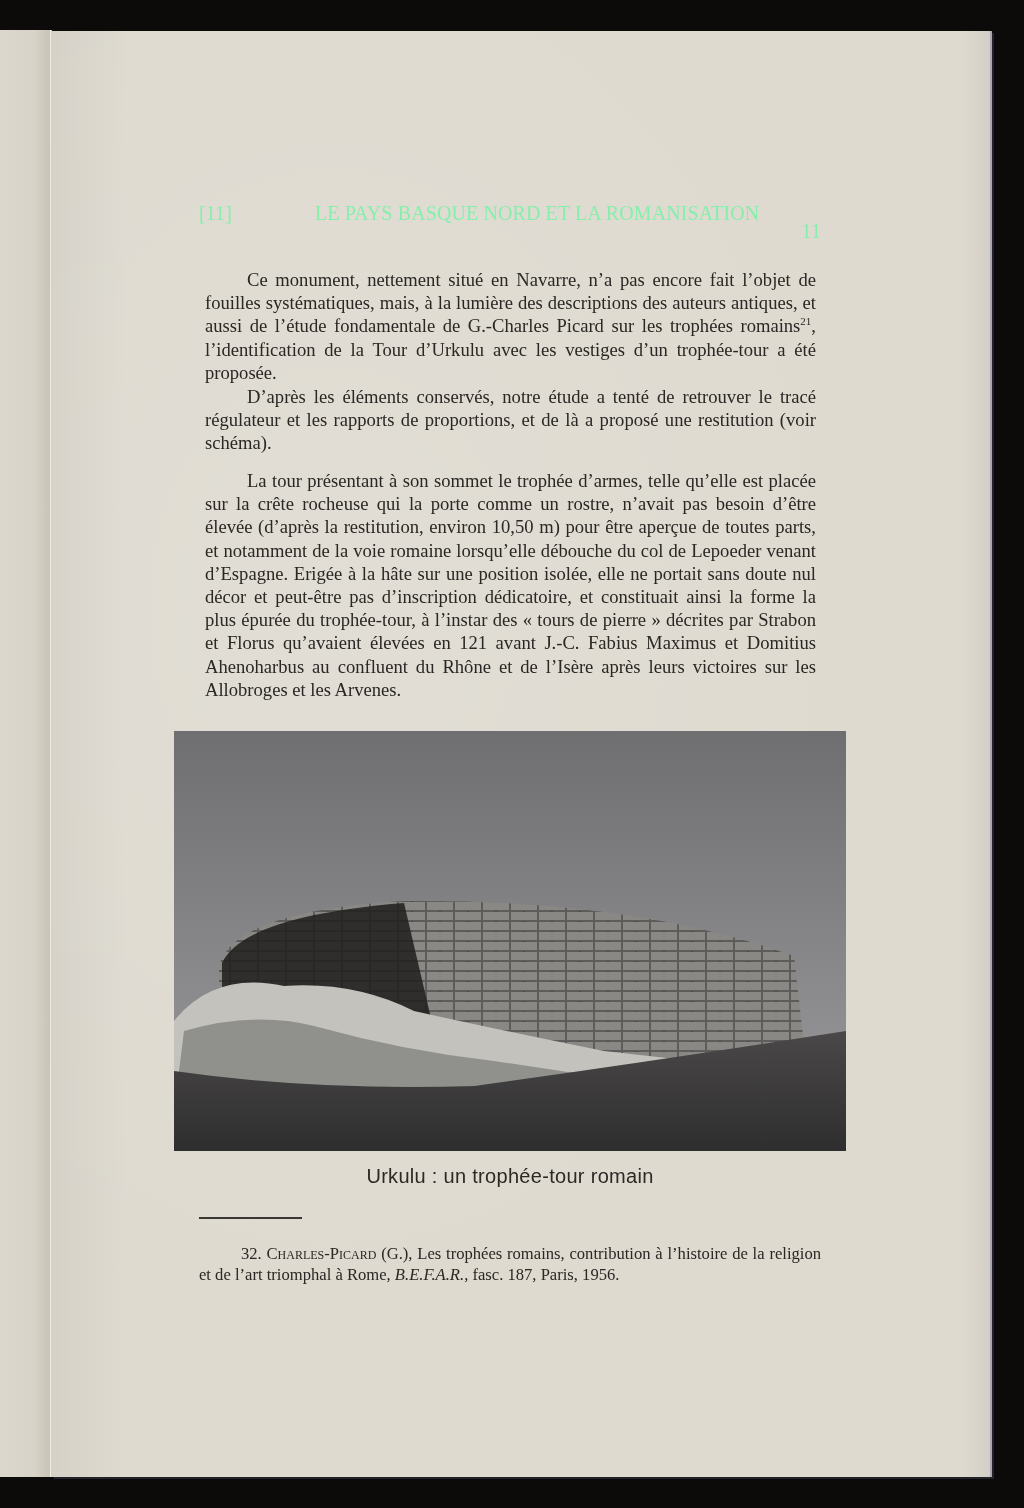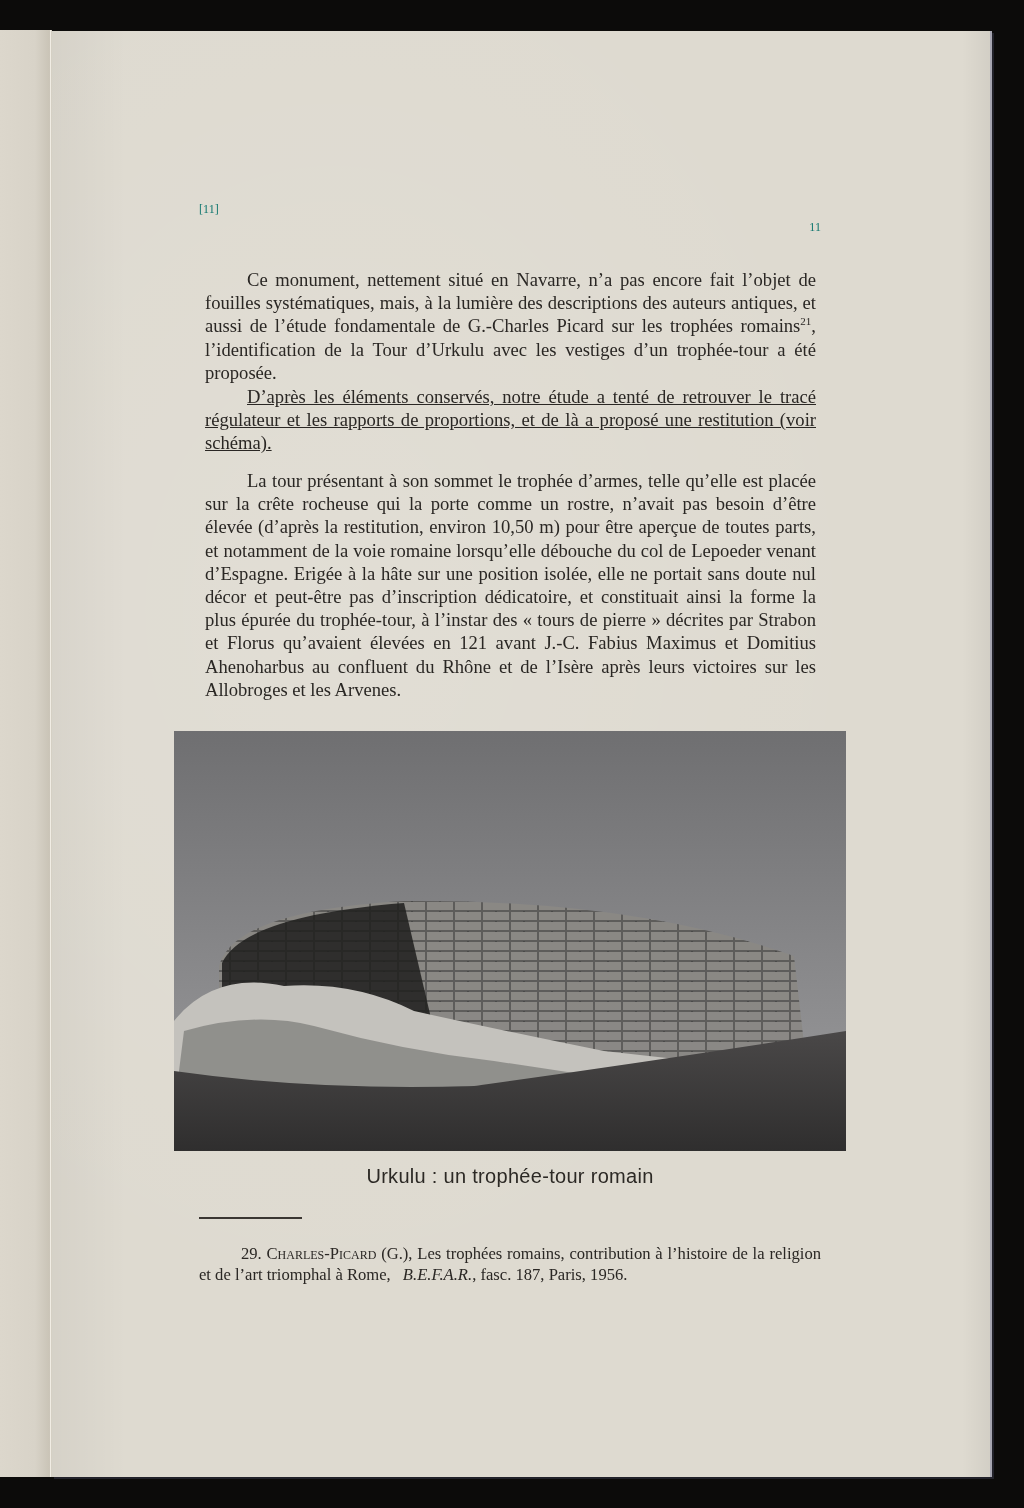"[11]" .header { color: #0f766e -> #86efac; font-size: 12px -> 20px }
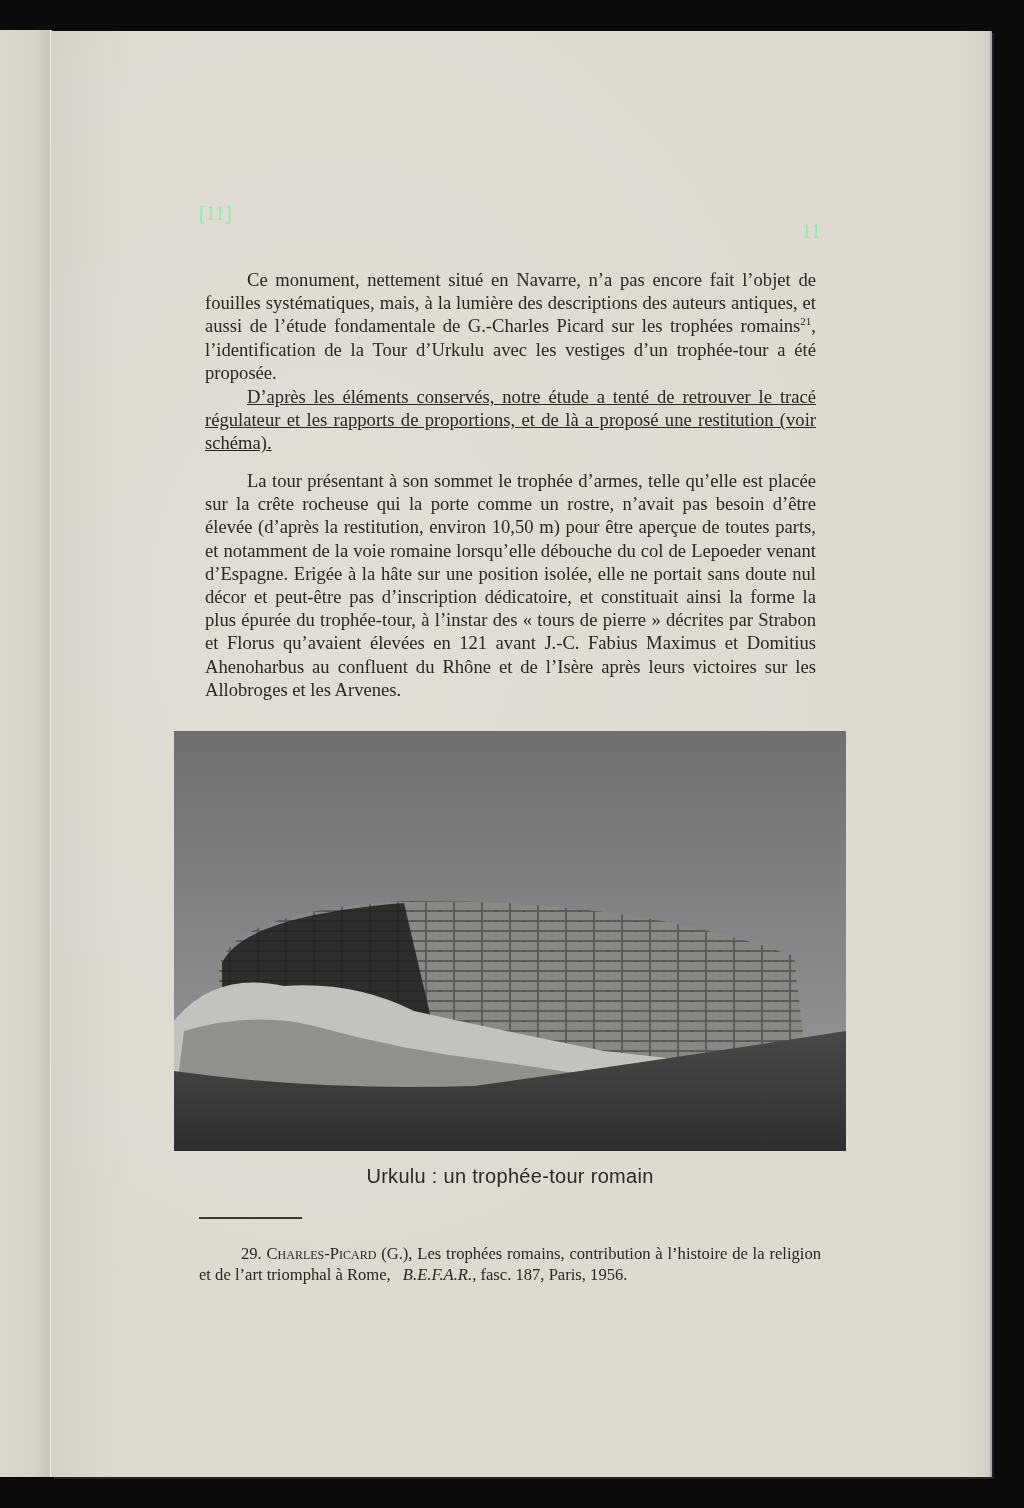"LE PAYS BASQUE NORD ET" span.title { html: none -> <span>LE PAYS BASQUE NORD ET LA ROMANISATION</span> }
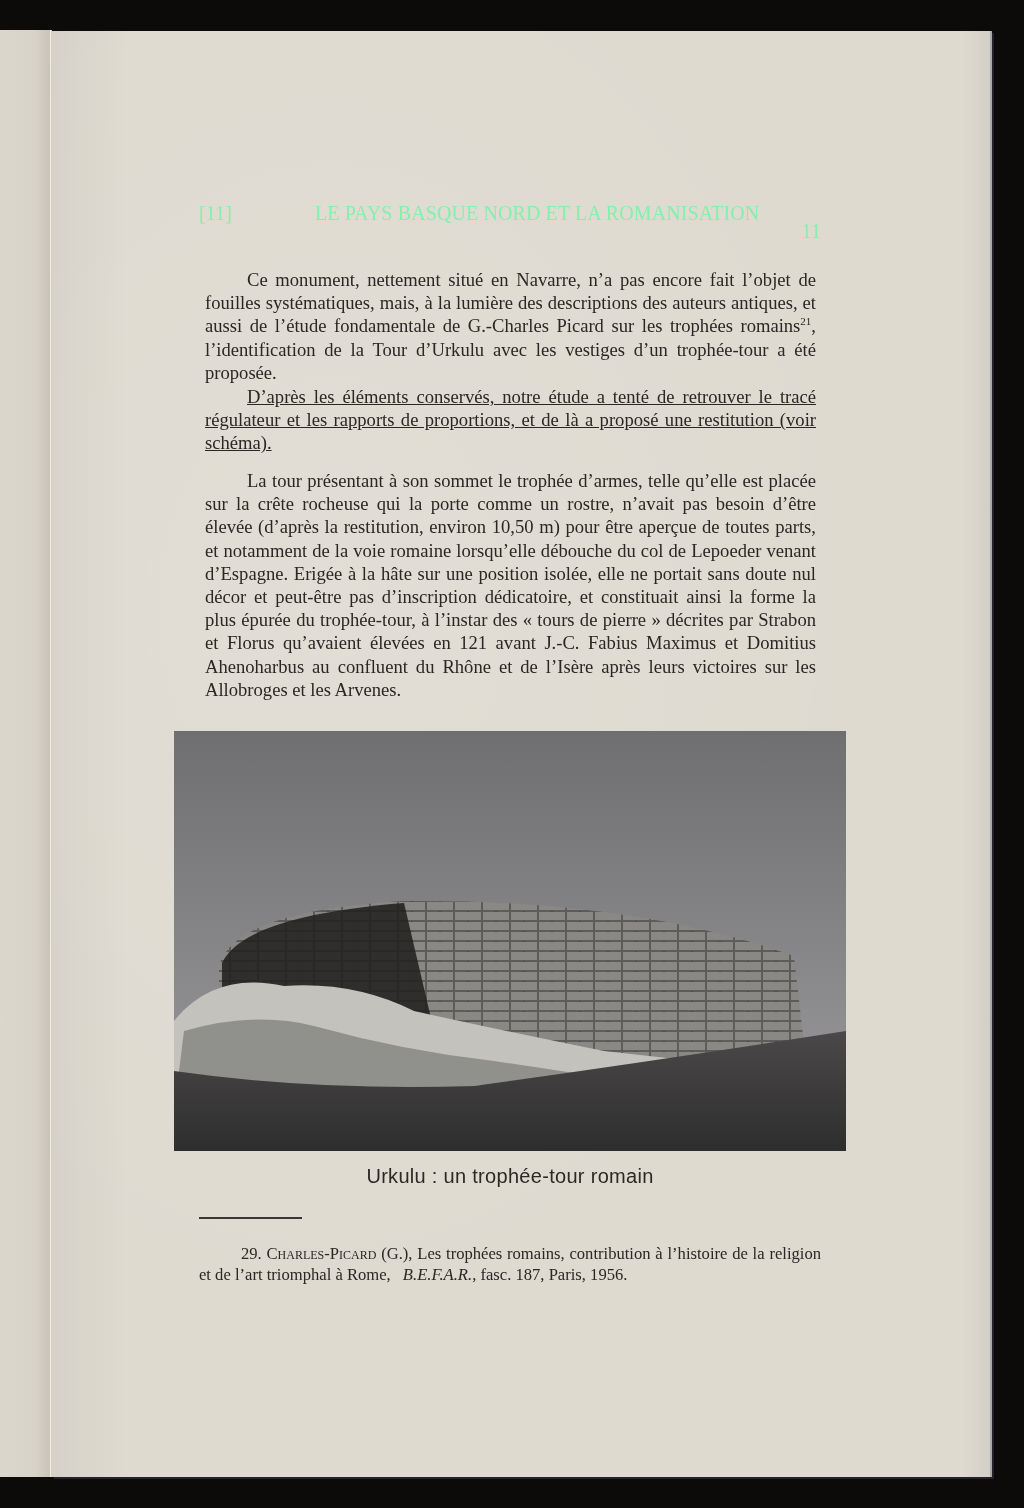"D’après les éléments conservés, notre" .p2 { text-decoration: underline -> none }
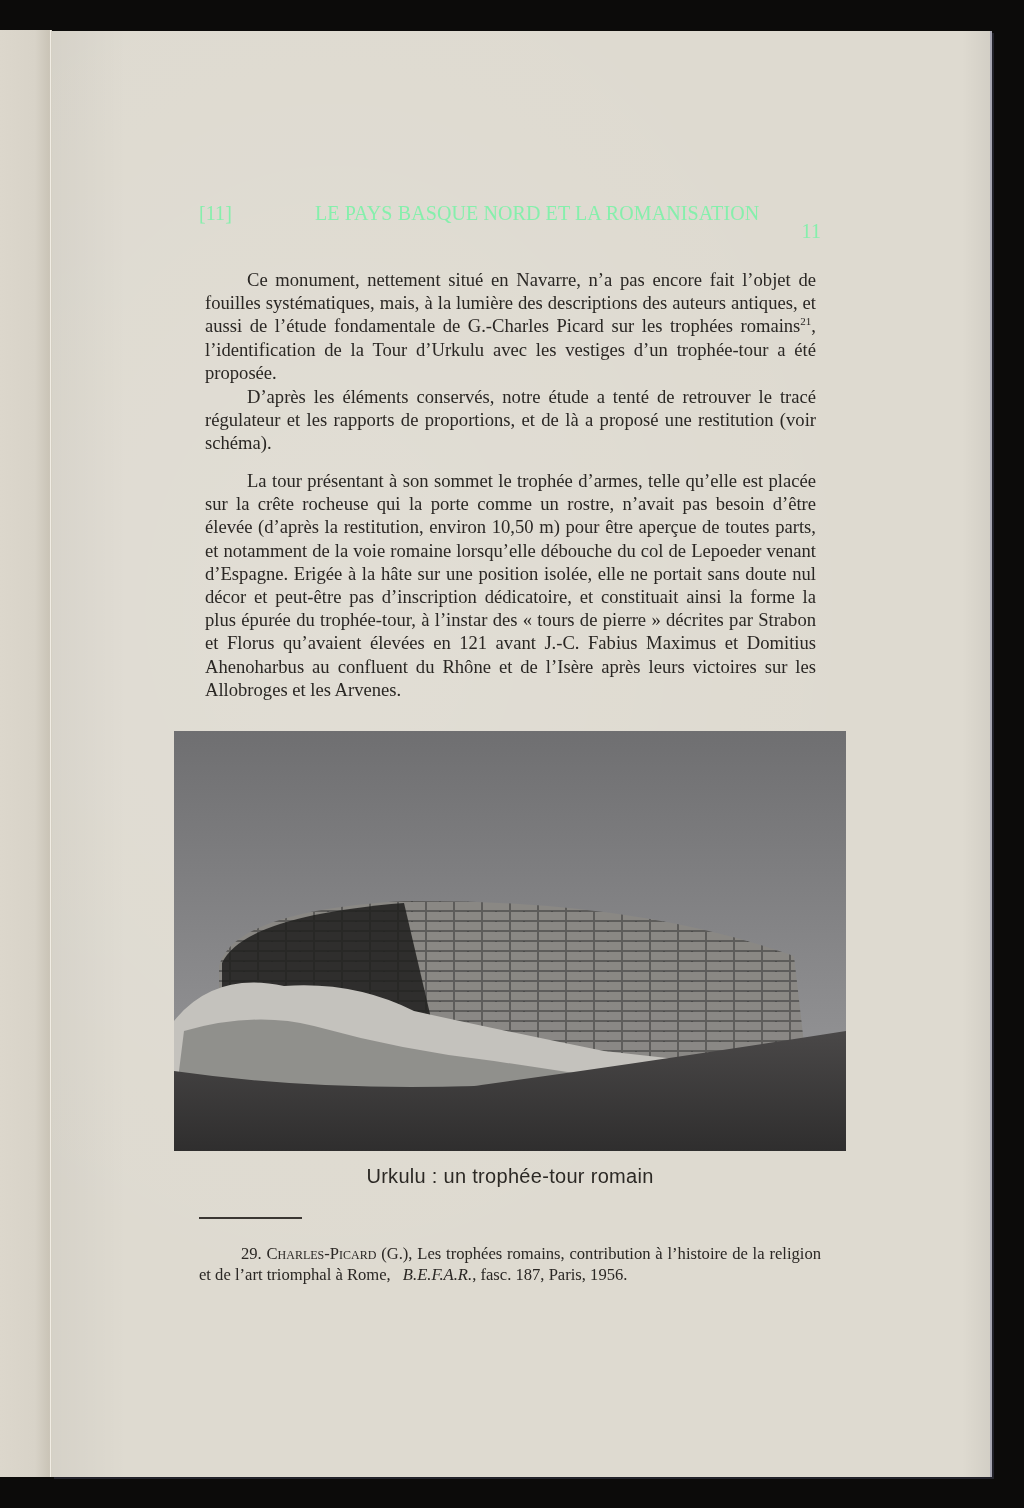"29." span { text: 29 -> 32 }
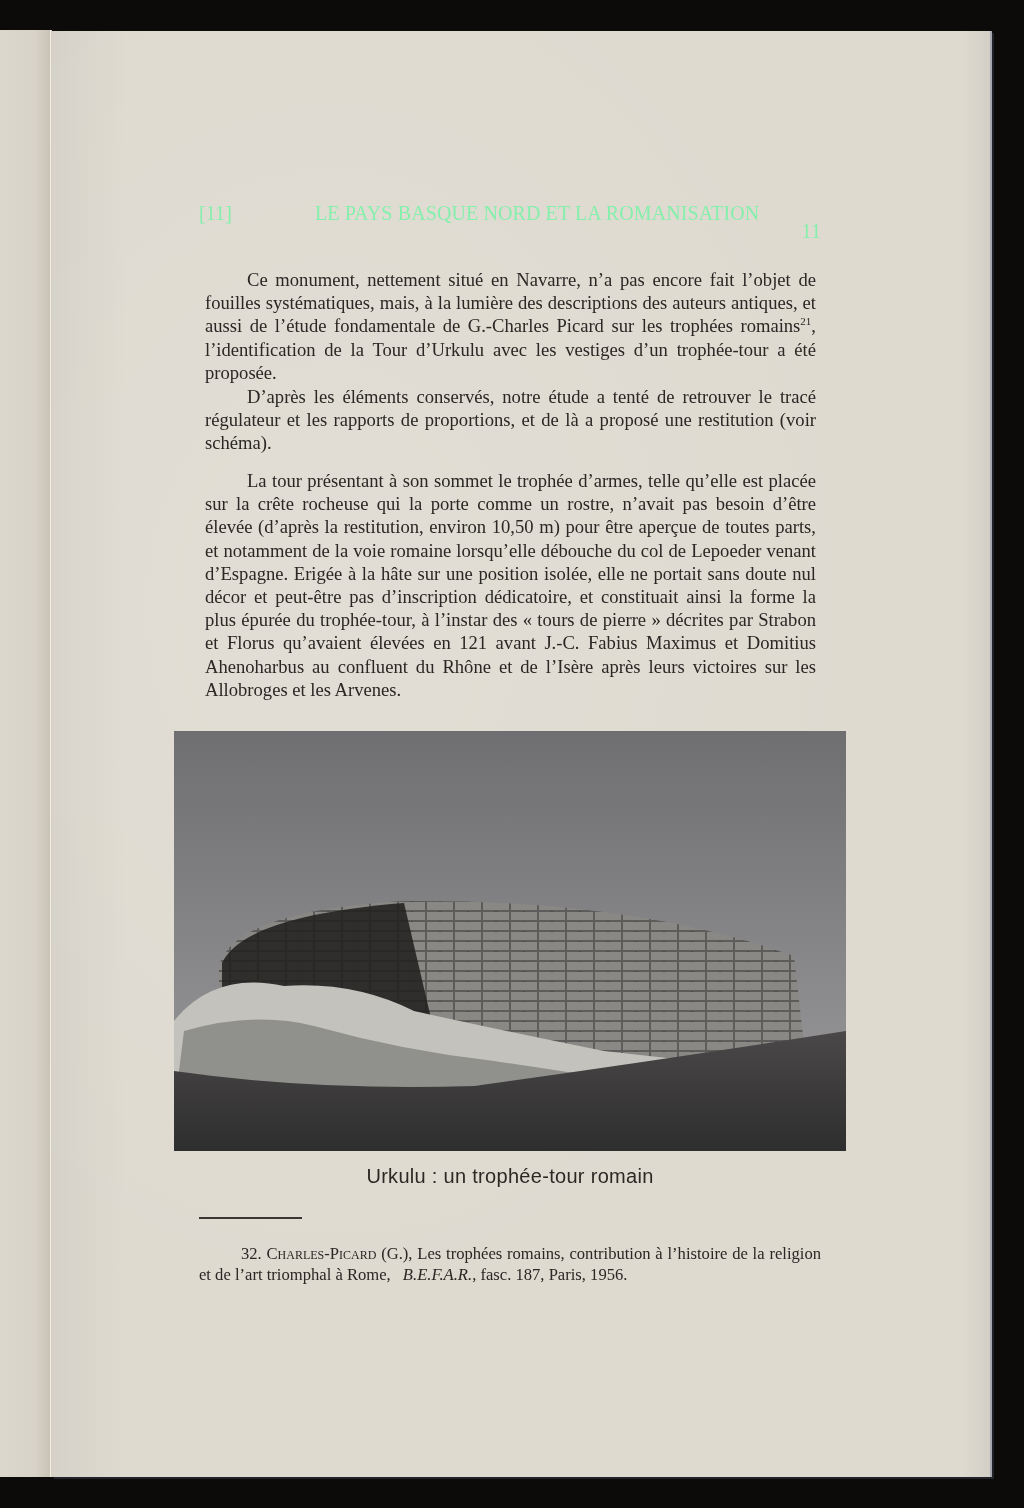"B.E.F.A.R." .it { margin-left: 8px -> none }
